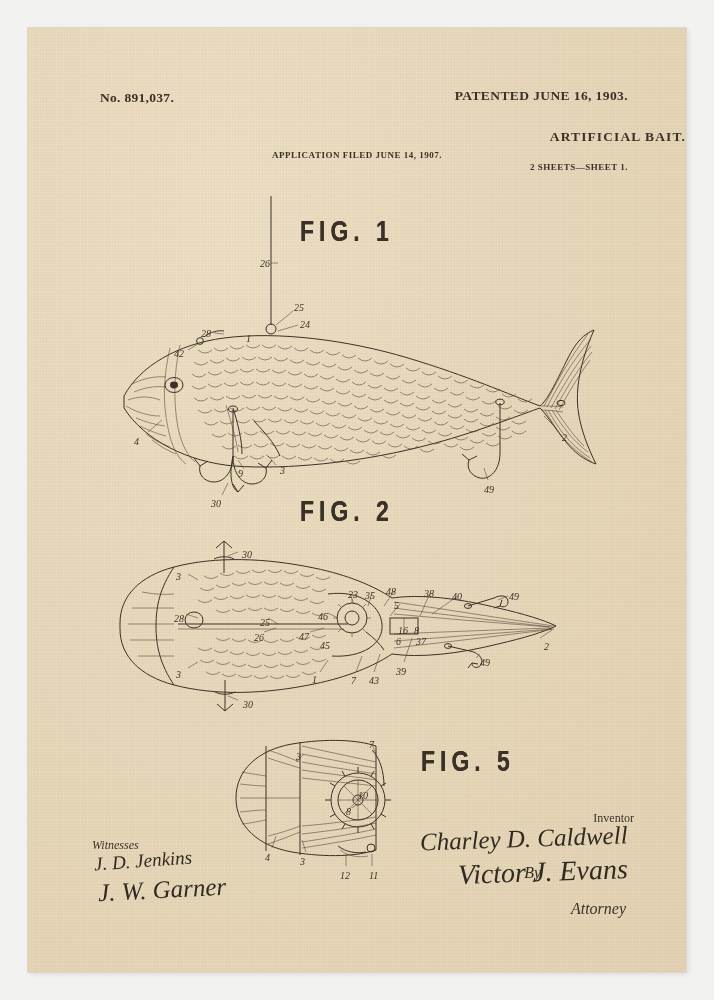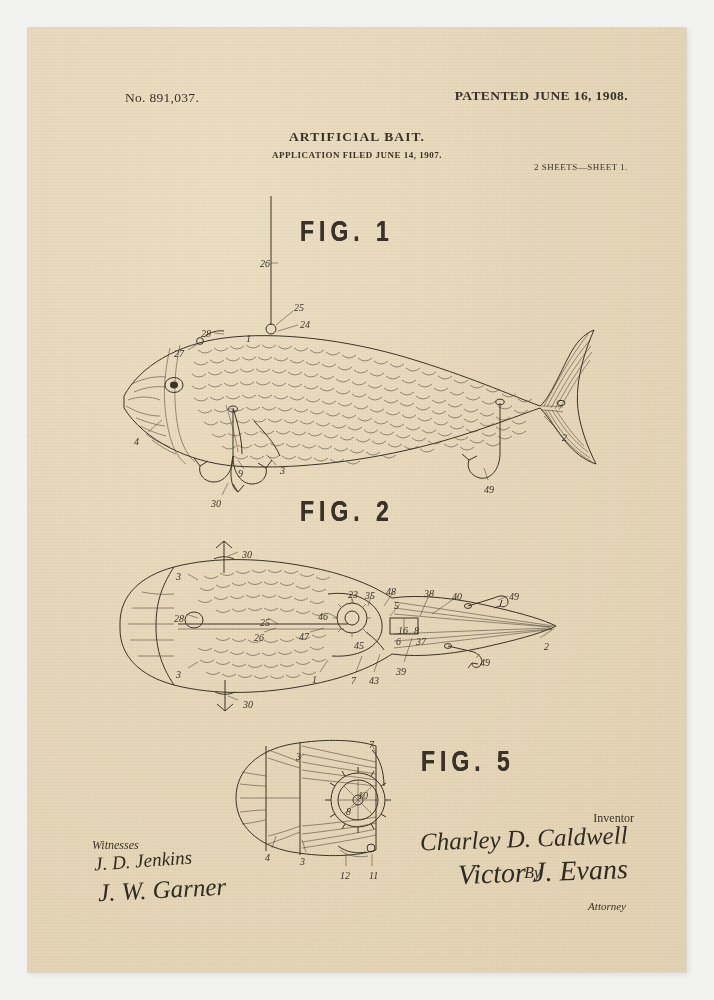"No. 891,037." .patno { font-weight: 400 -> 700; margin-left: 25px -> none }
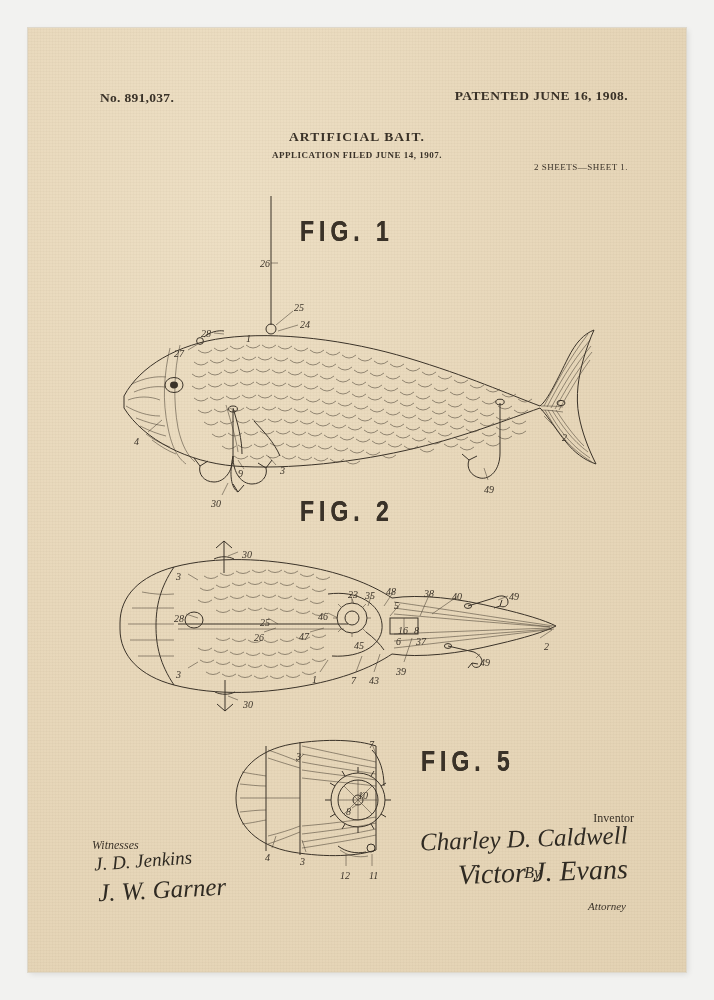"PATENTED JUNE 16, 1908." div.patdate { text: 1908 -> 1903 }
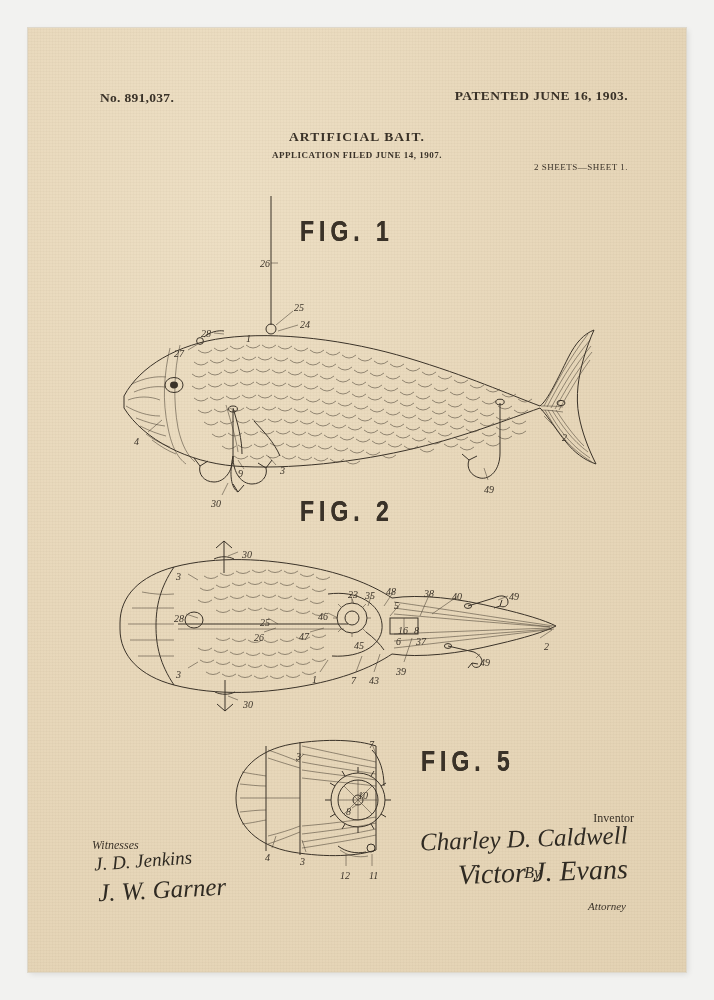"ARTIFICIAL BAIT." .title { text-align: center -> right }
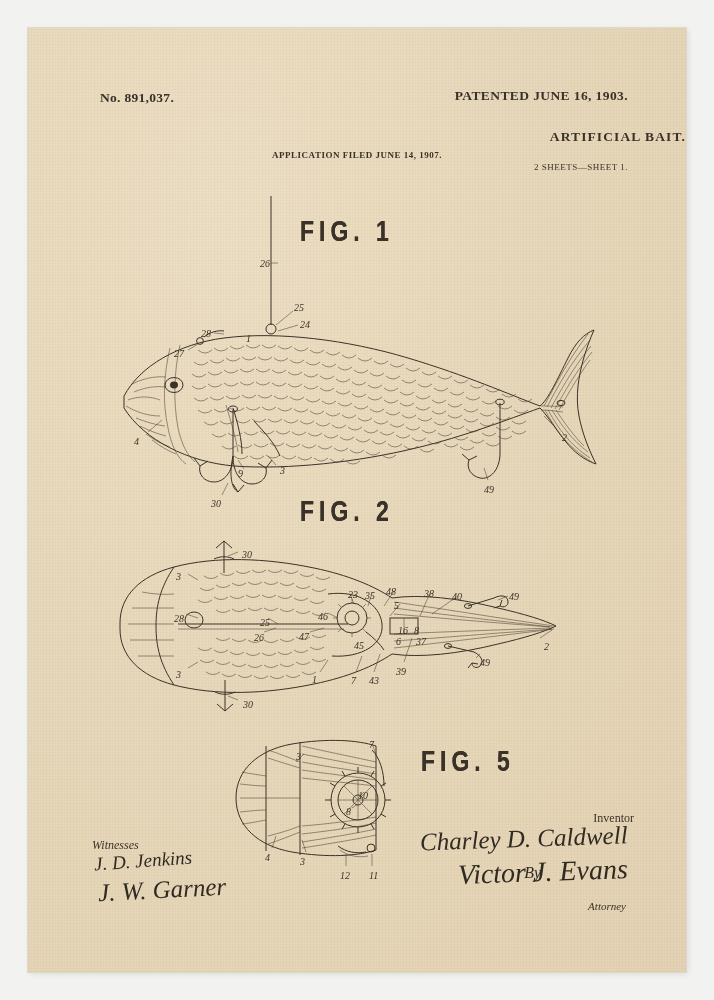"2 SHEETS—SHEET 1." .sheets { font-weight: 400 -> 700 }
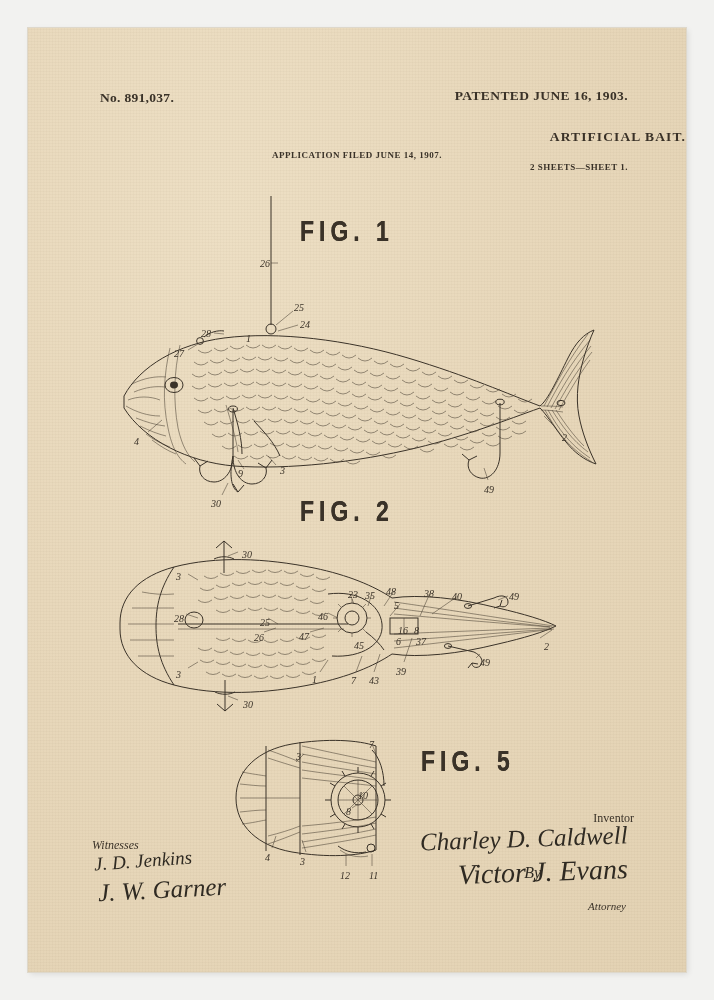"27" span.num { text: 27 -> 42 }
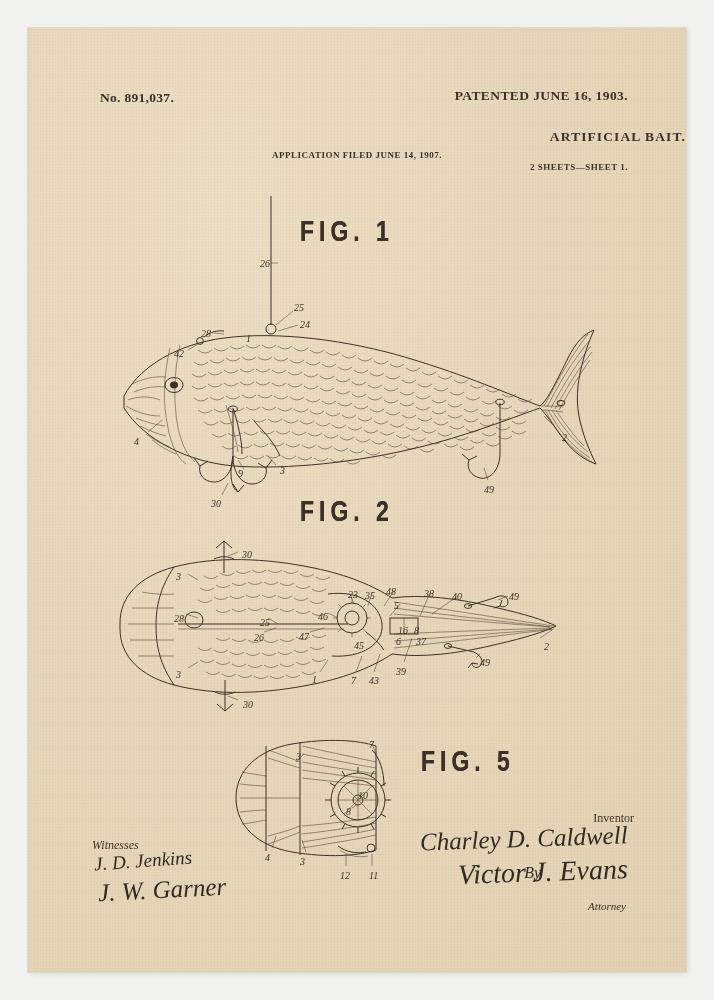"45" span.num { left: 326px -> 292px }
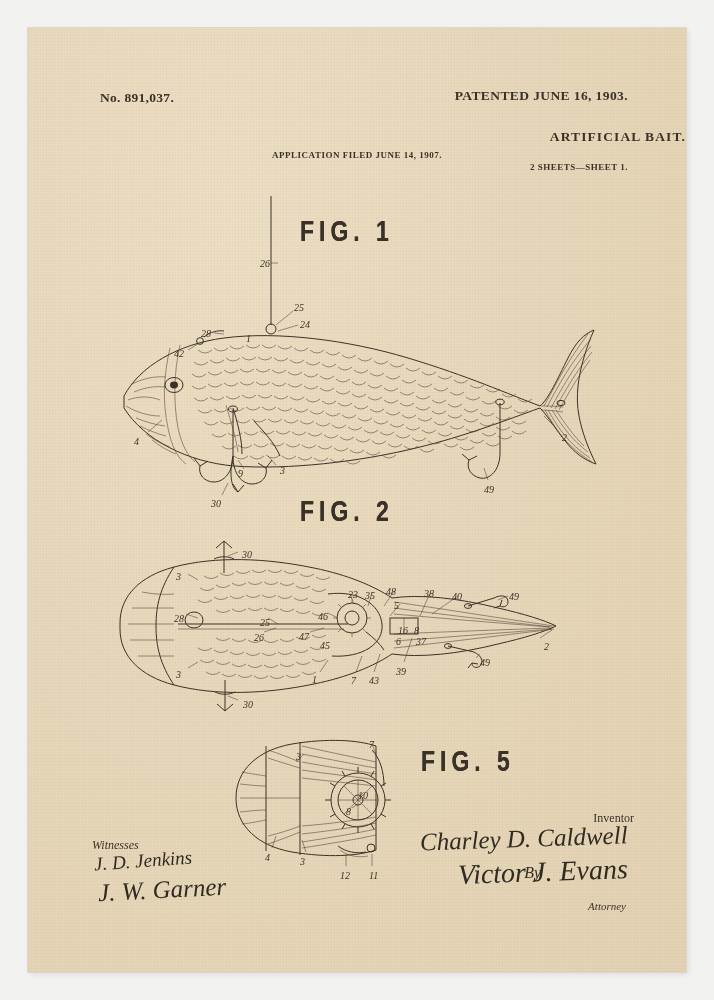"Attorney" .attorney-lbl { font-size: 11px -> 16px }
